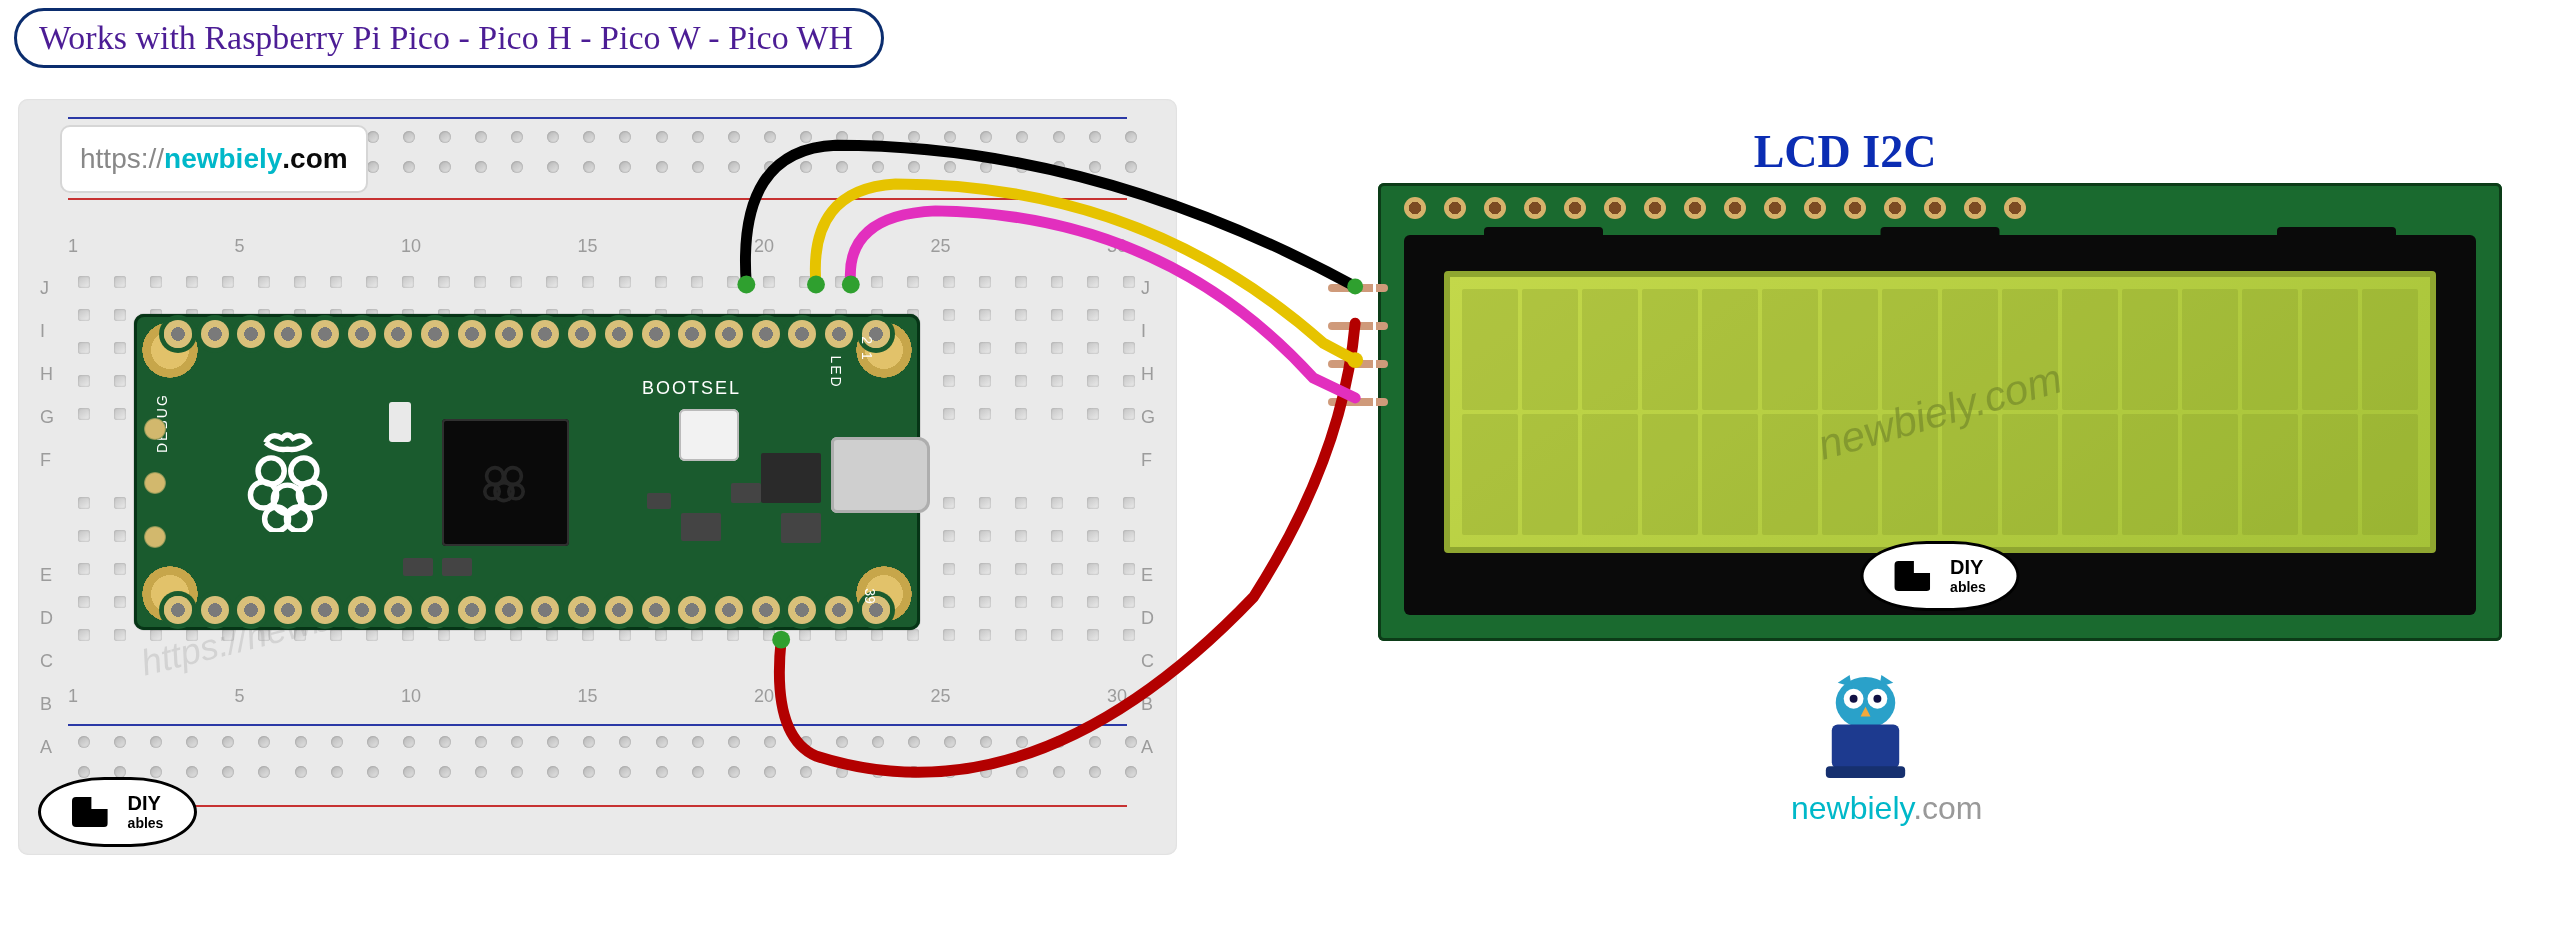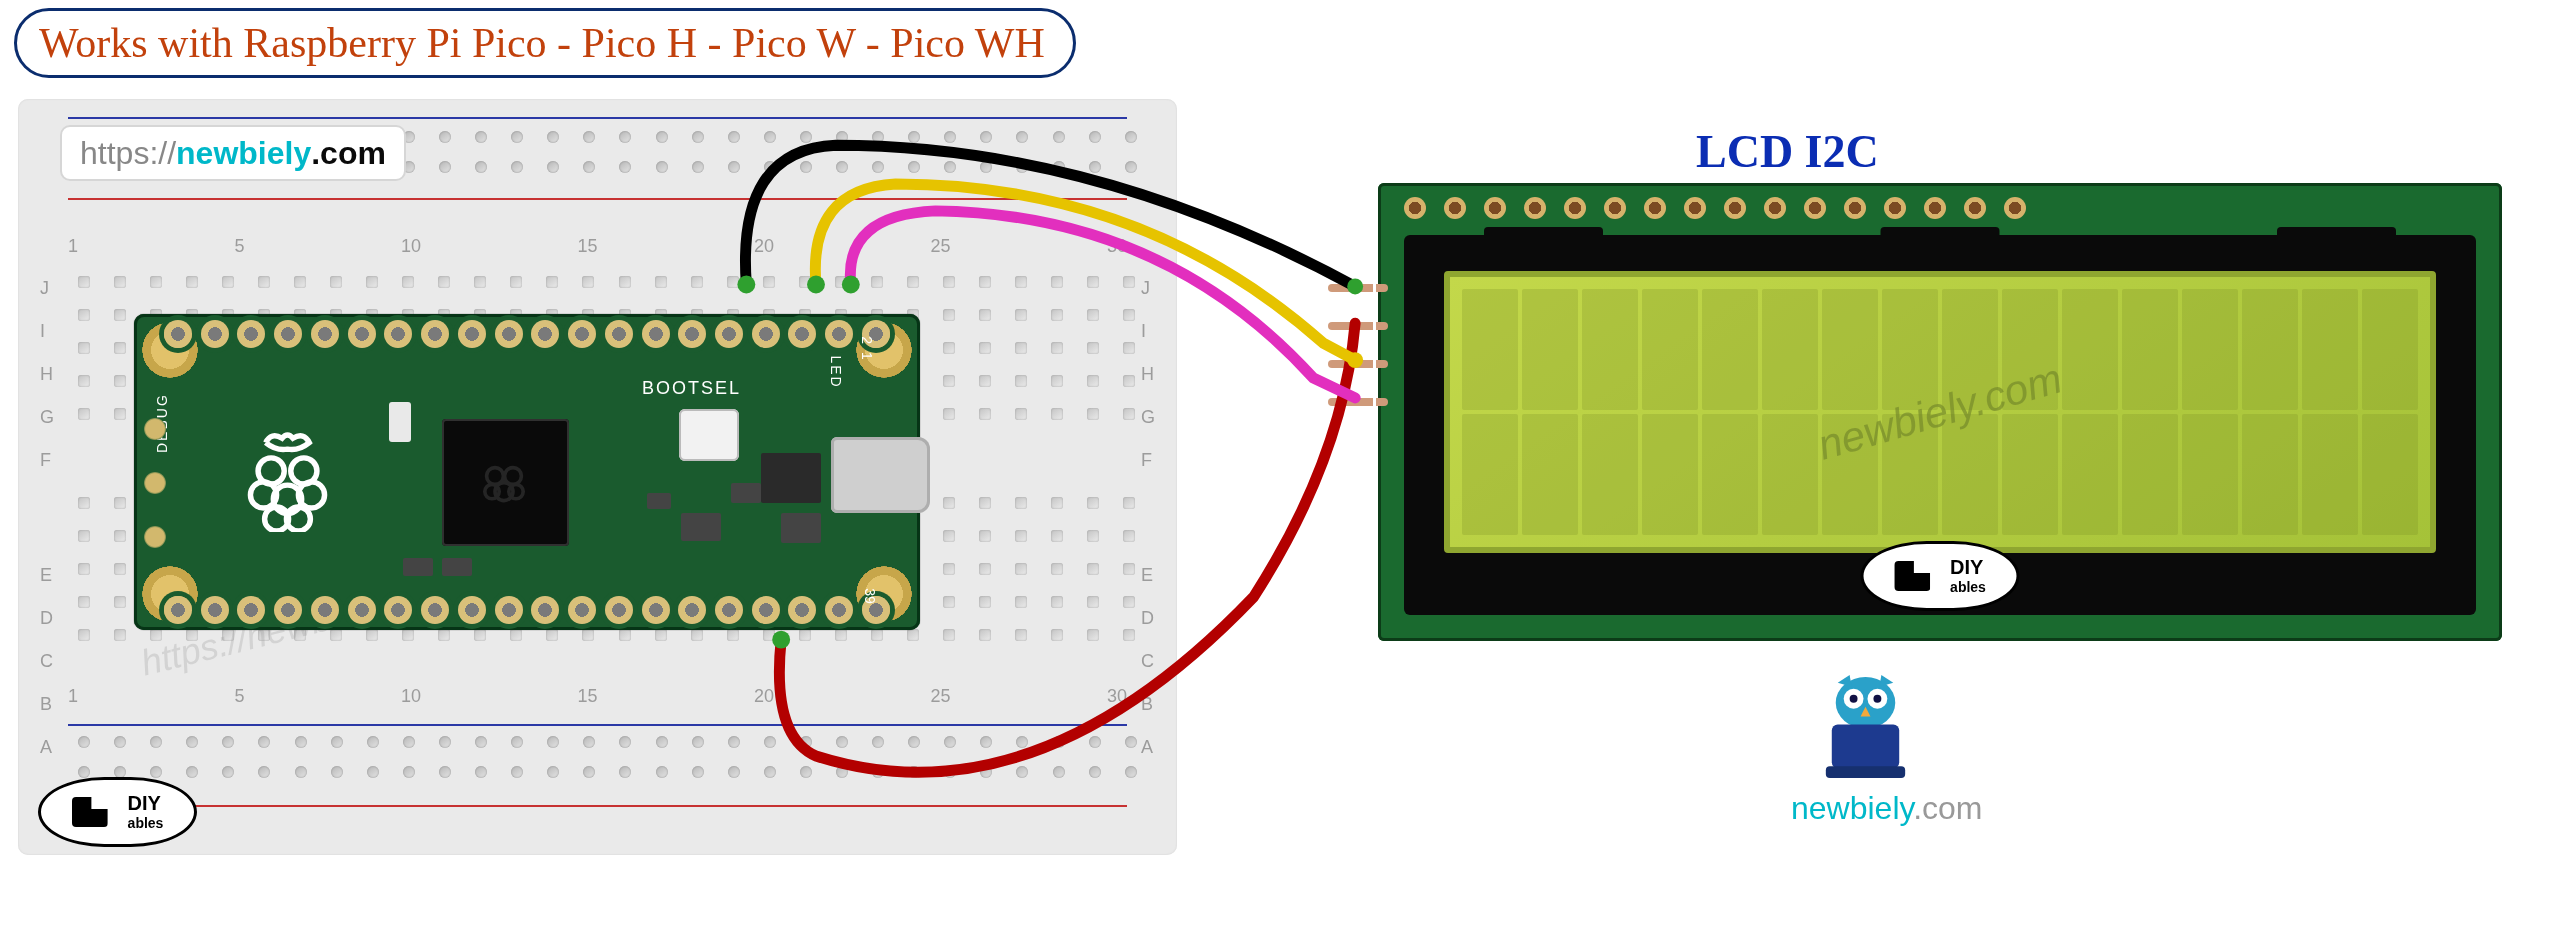"Works with Raspberry Pi Pico" .header-pill { color: #c2410c -> #4c1d95; font-size: 42px -> 34px }
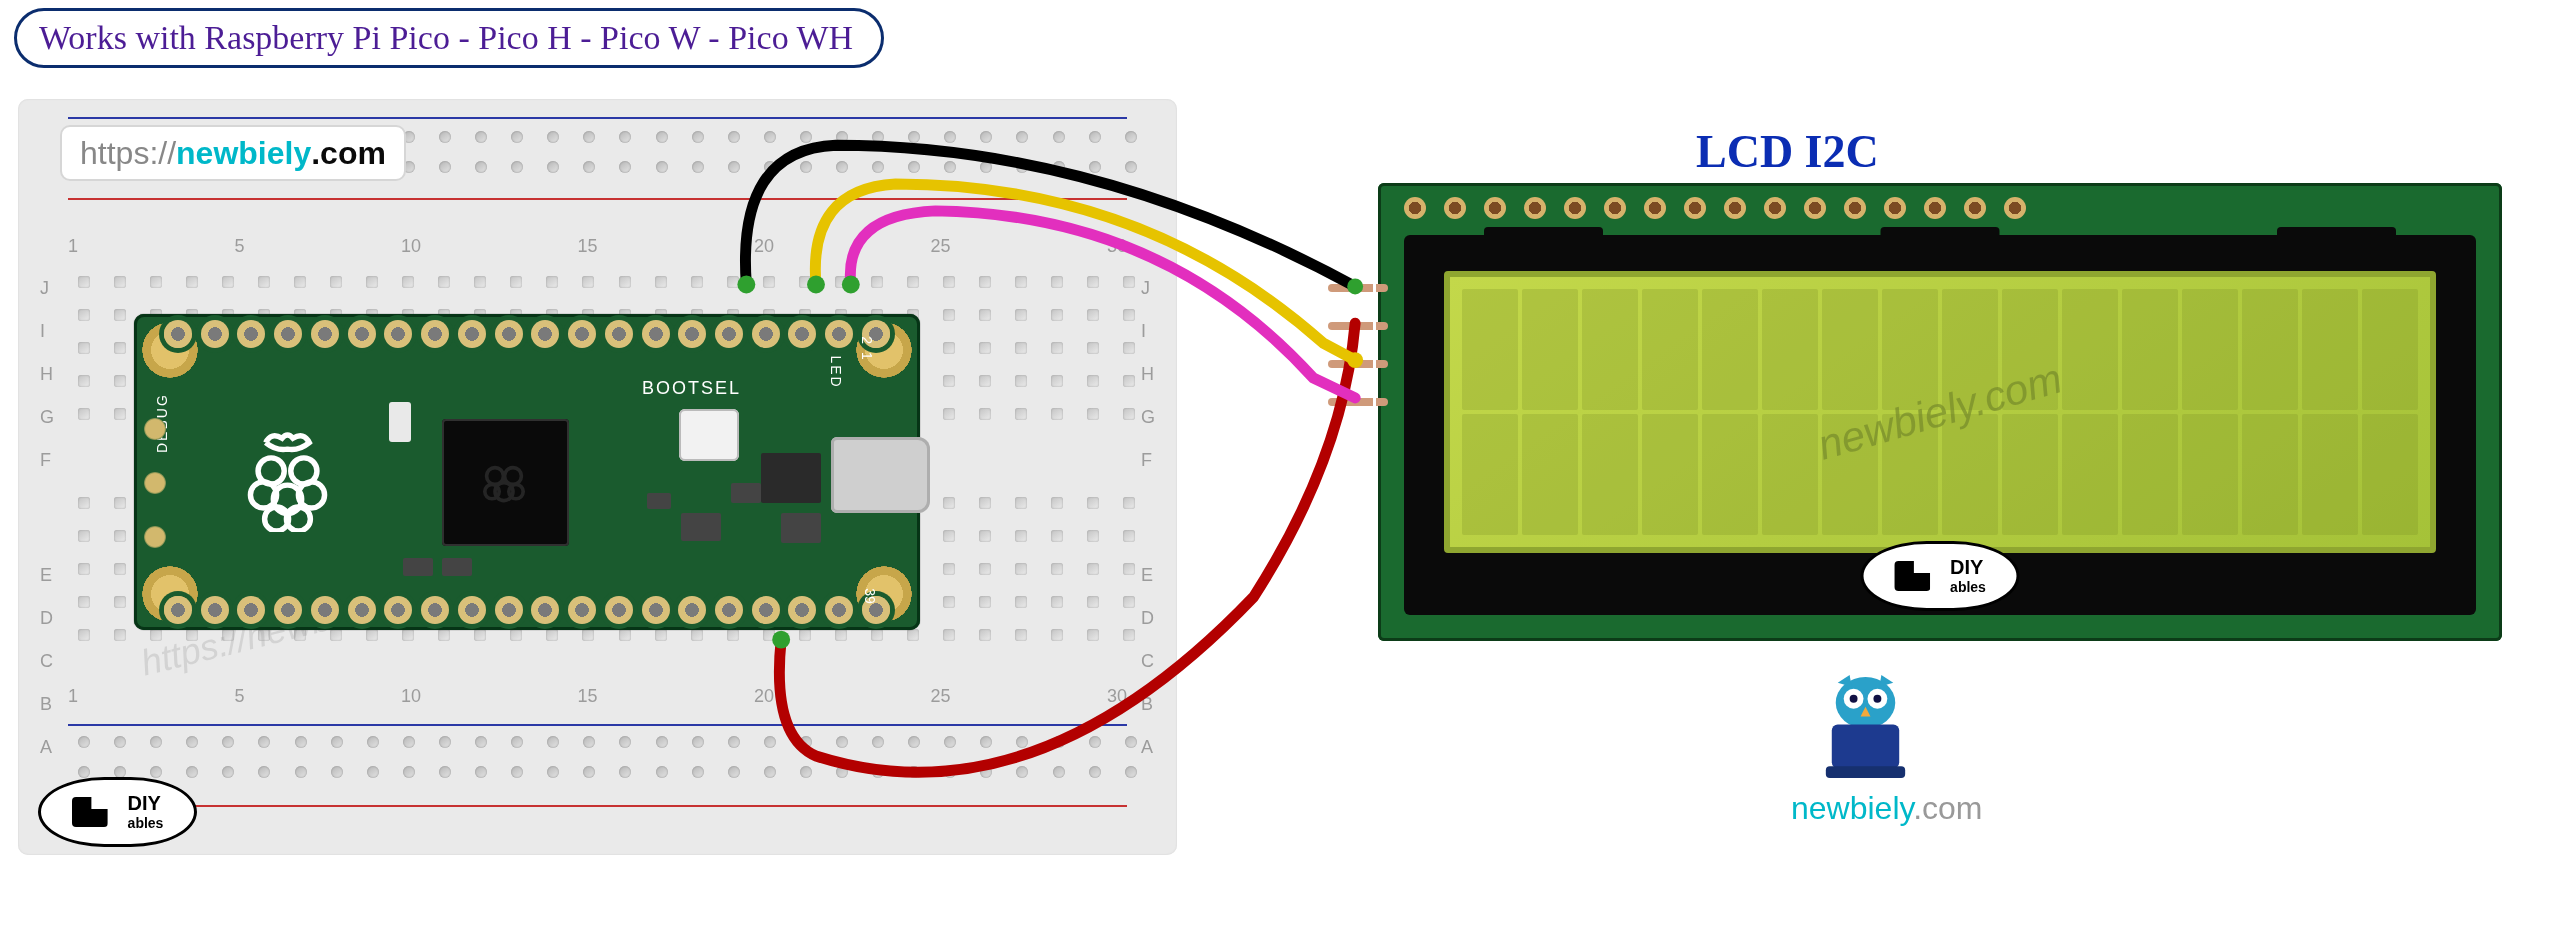"https://" .wm-url { font-size: 32px -> 28px; height: 56px -> 68px }
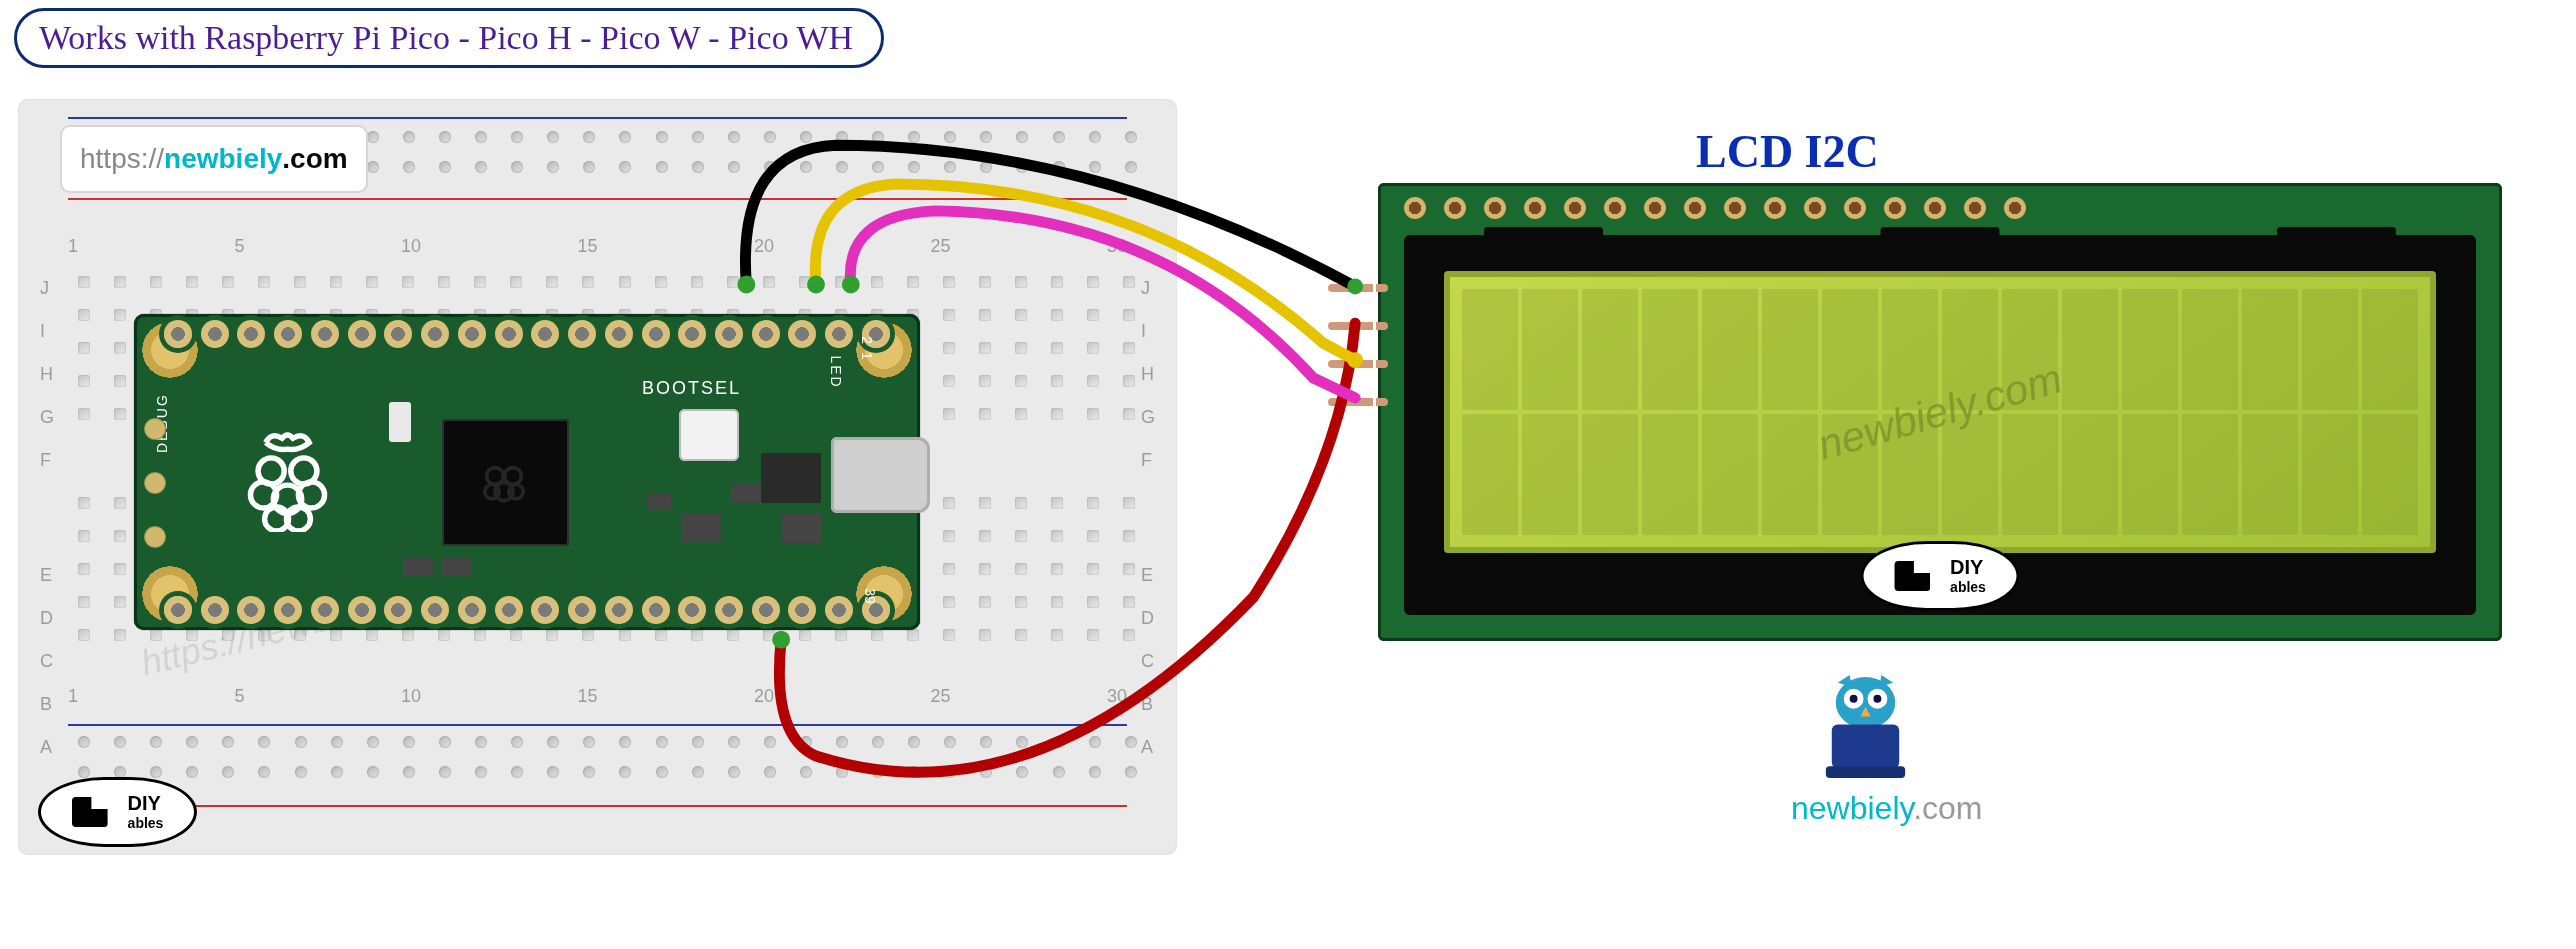"LCD I2C" .lcd-title { text-align: none -> center }
